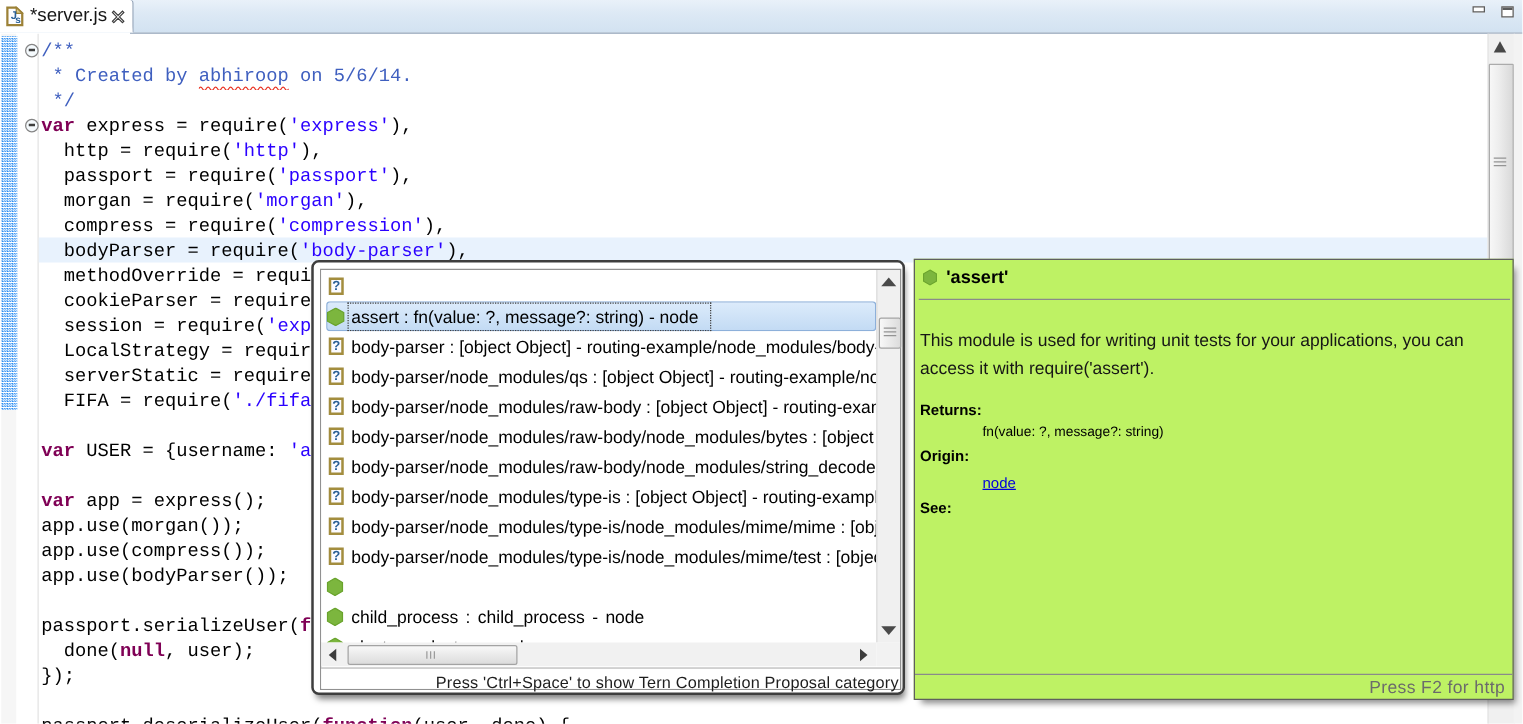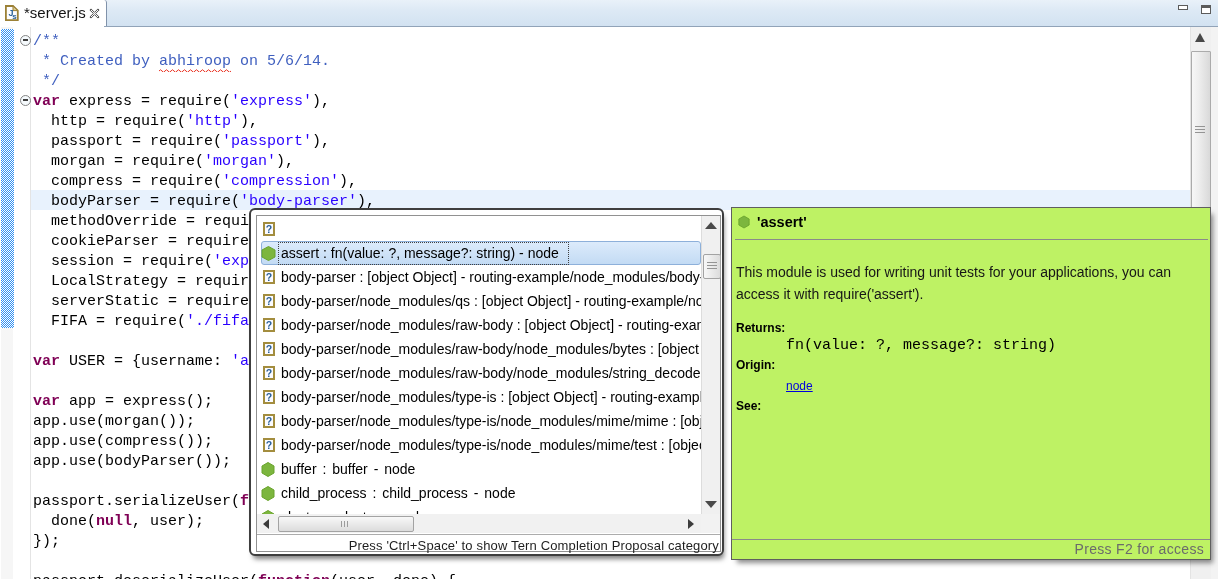"fn(value: ?, message?: string)" .dmono { font-family: Liberation Mono, monospace -> Liberation Sans, sans-serif; font-size: 15px -> 11px }
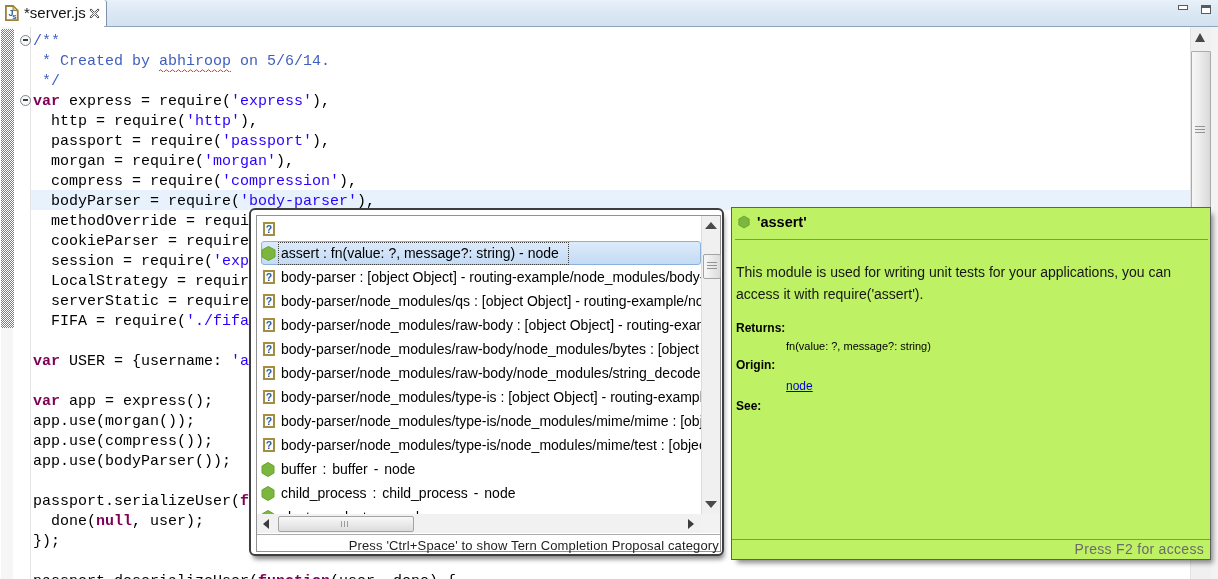"buffer : buffer - node" span.clabel { html: <span>buffer : buffer - node</span> -> none }
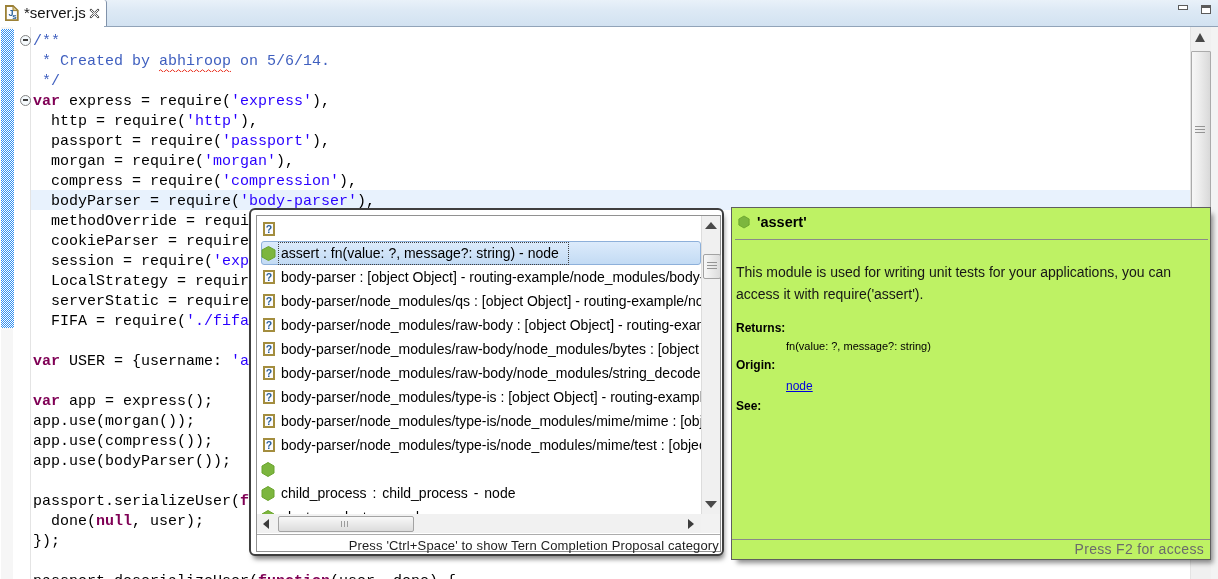"Press F2 for access" div { text: access -> http }
